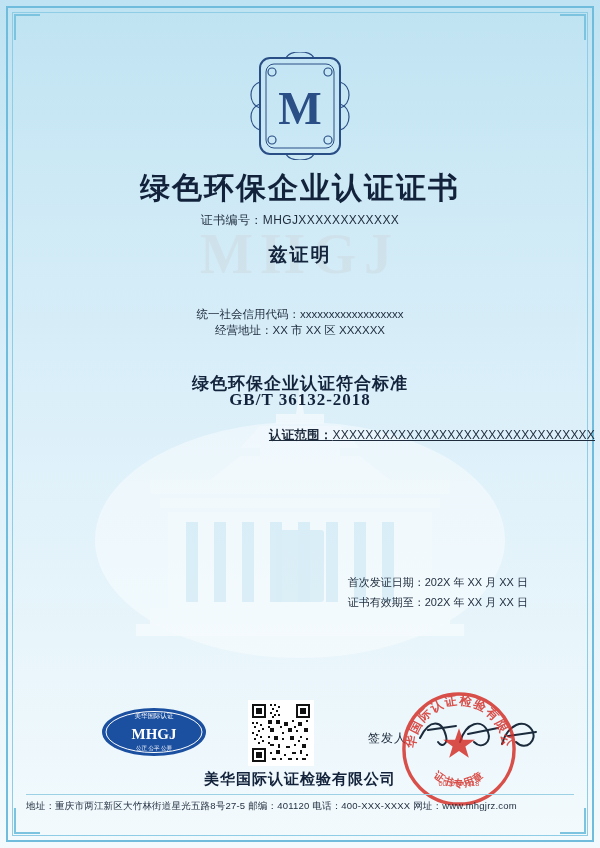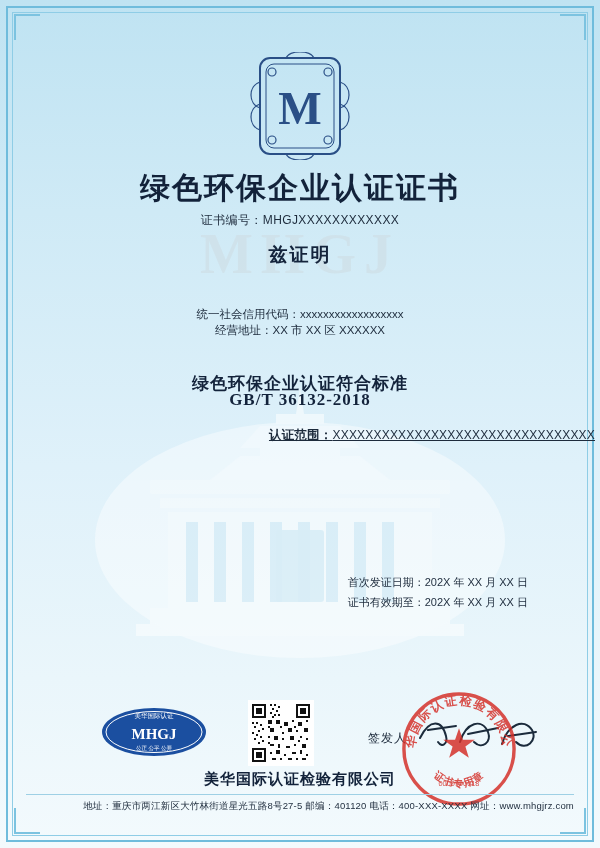"地址：重庆市两江新区大竹林街道星光五路8号27-5 邮编：401120" .address-bar { text-align: right -> left }
